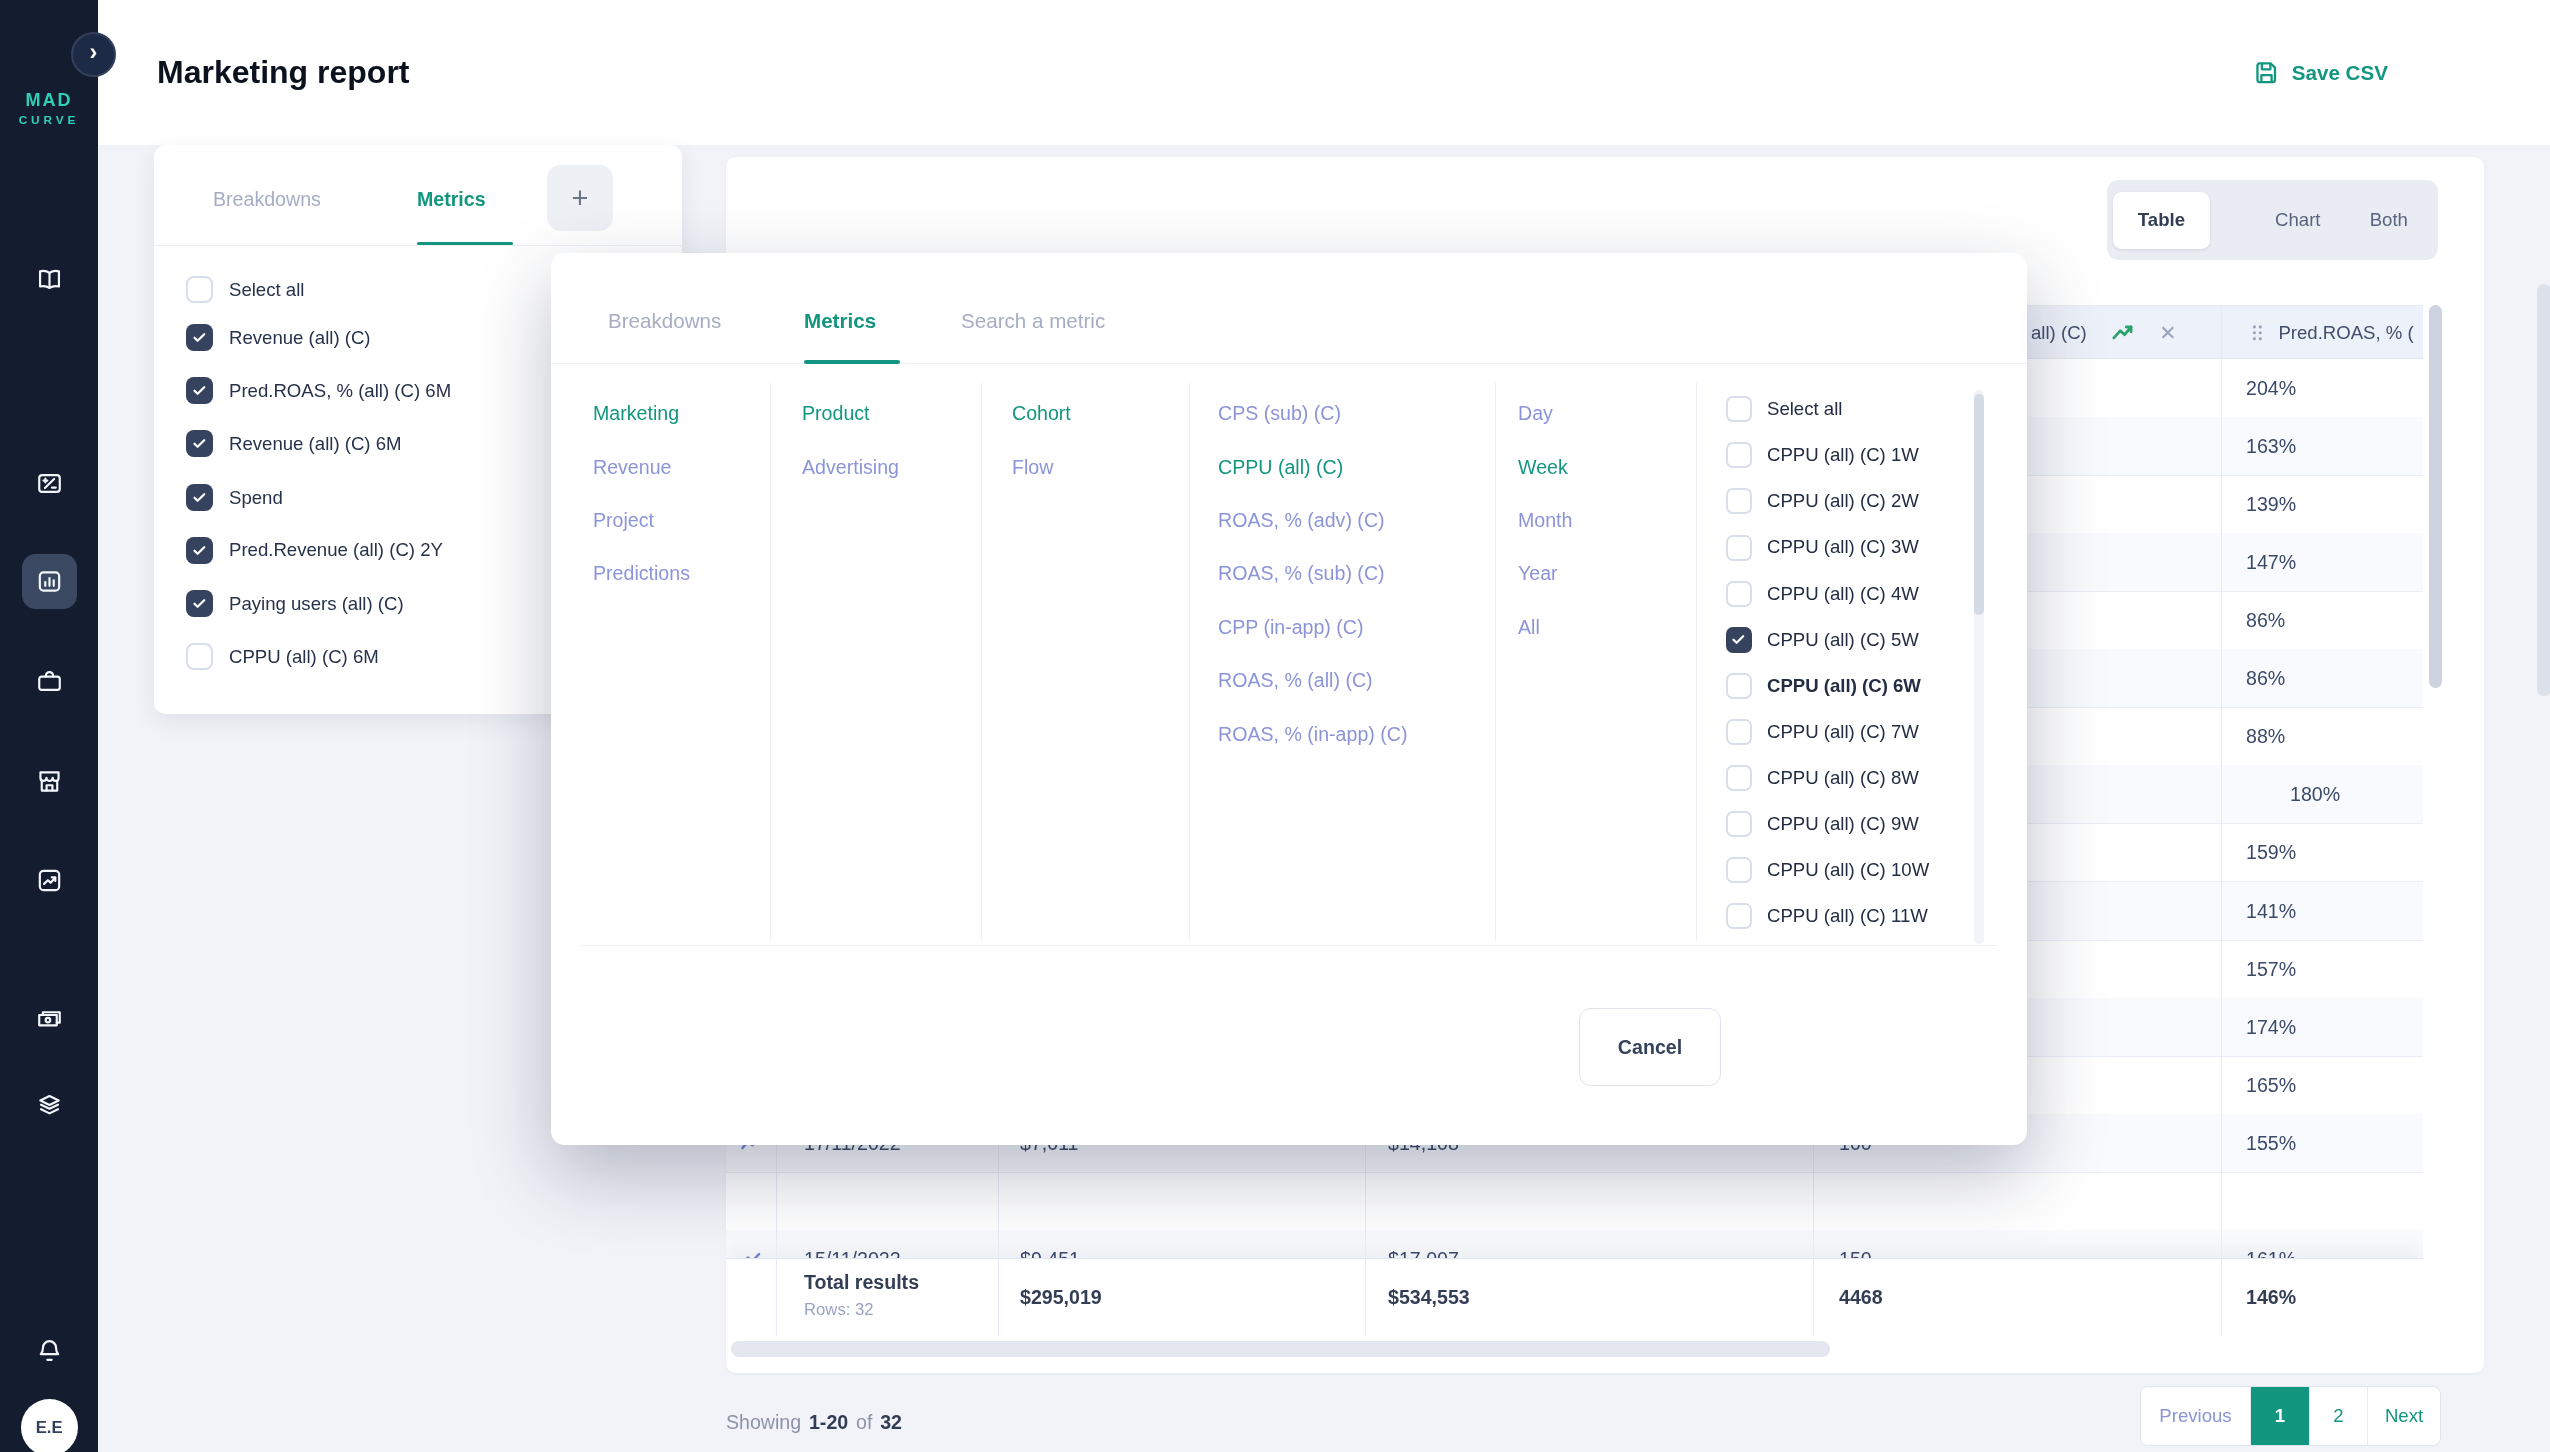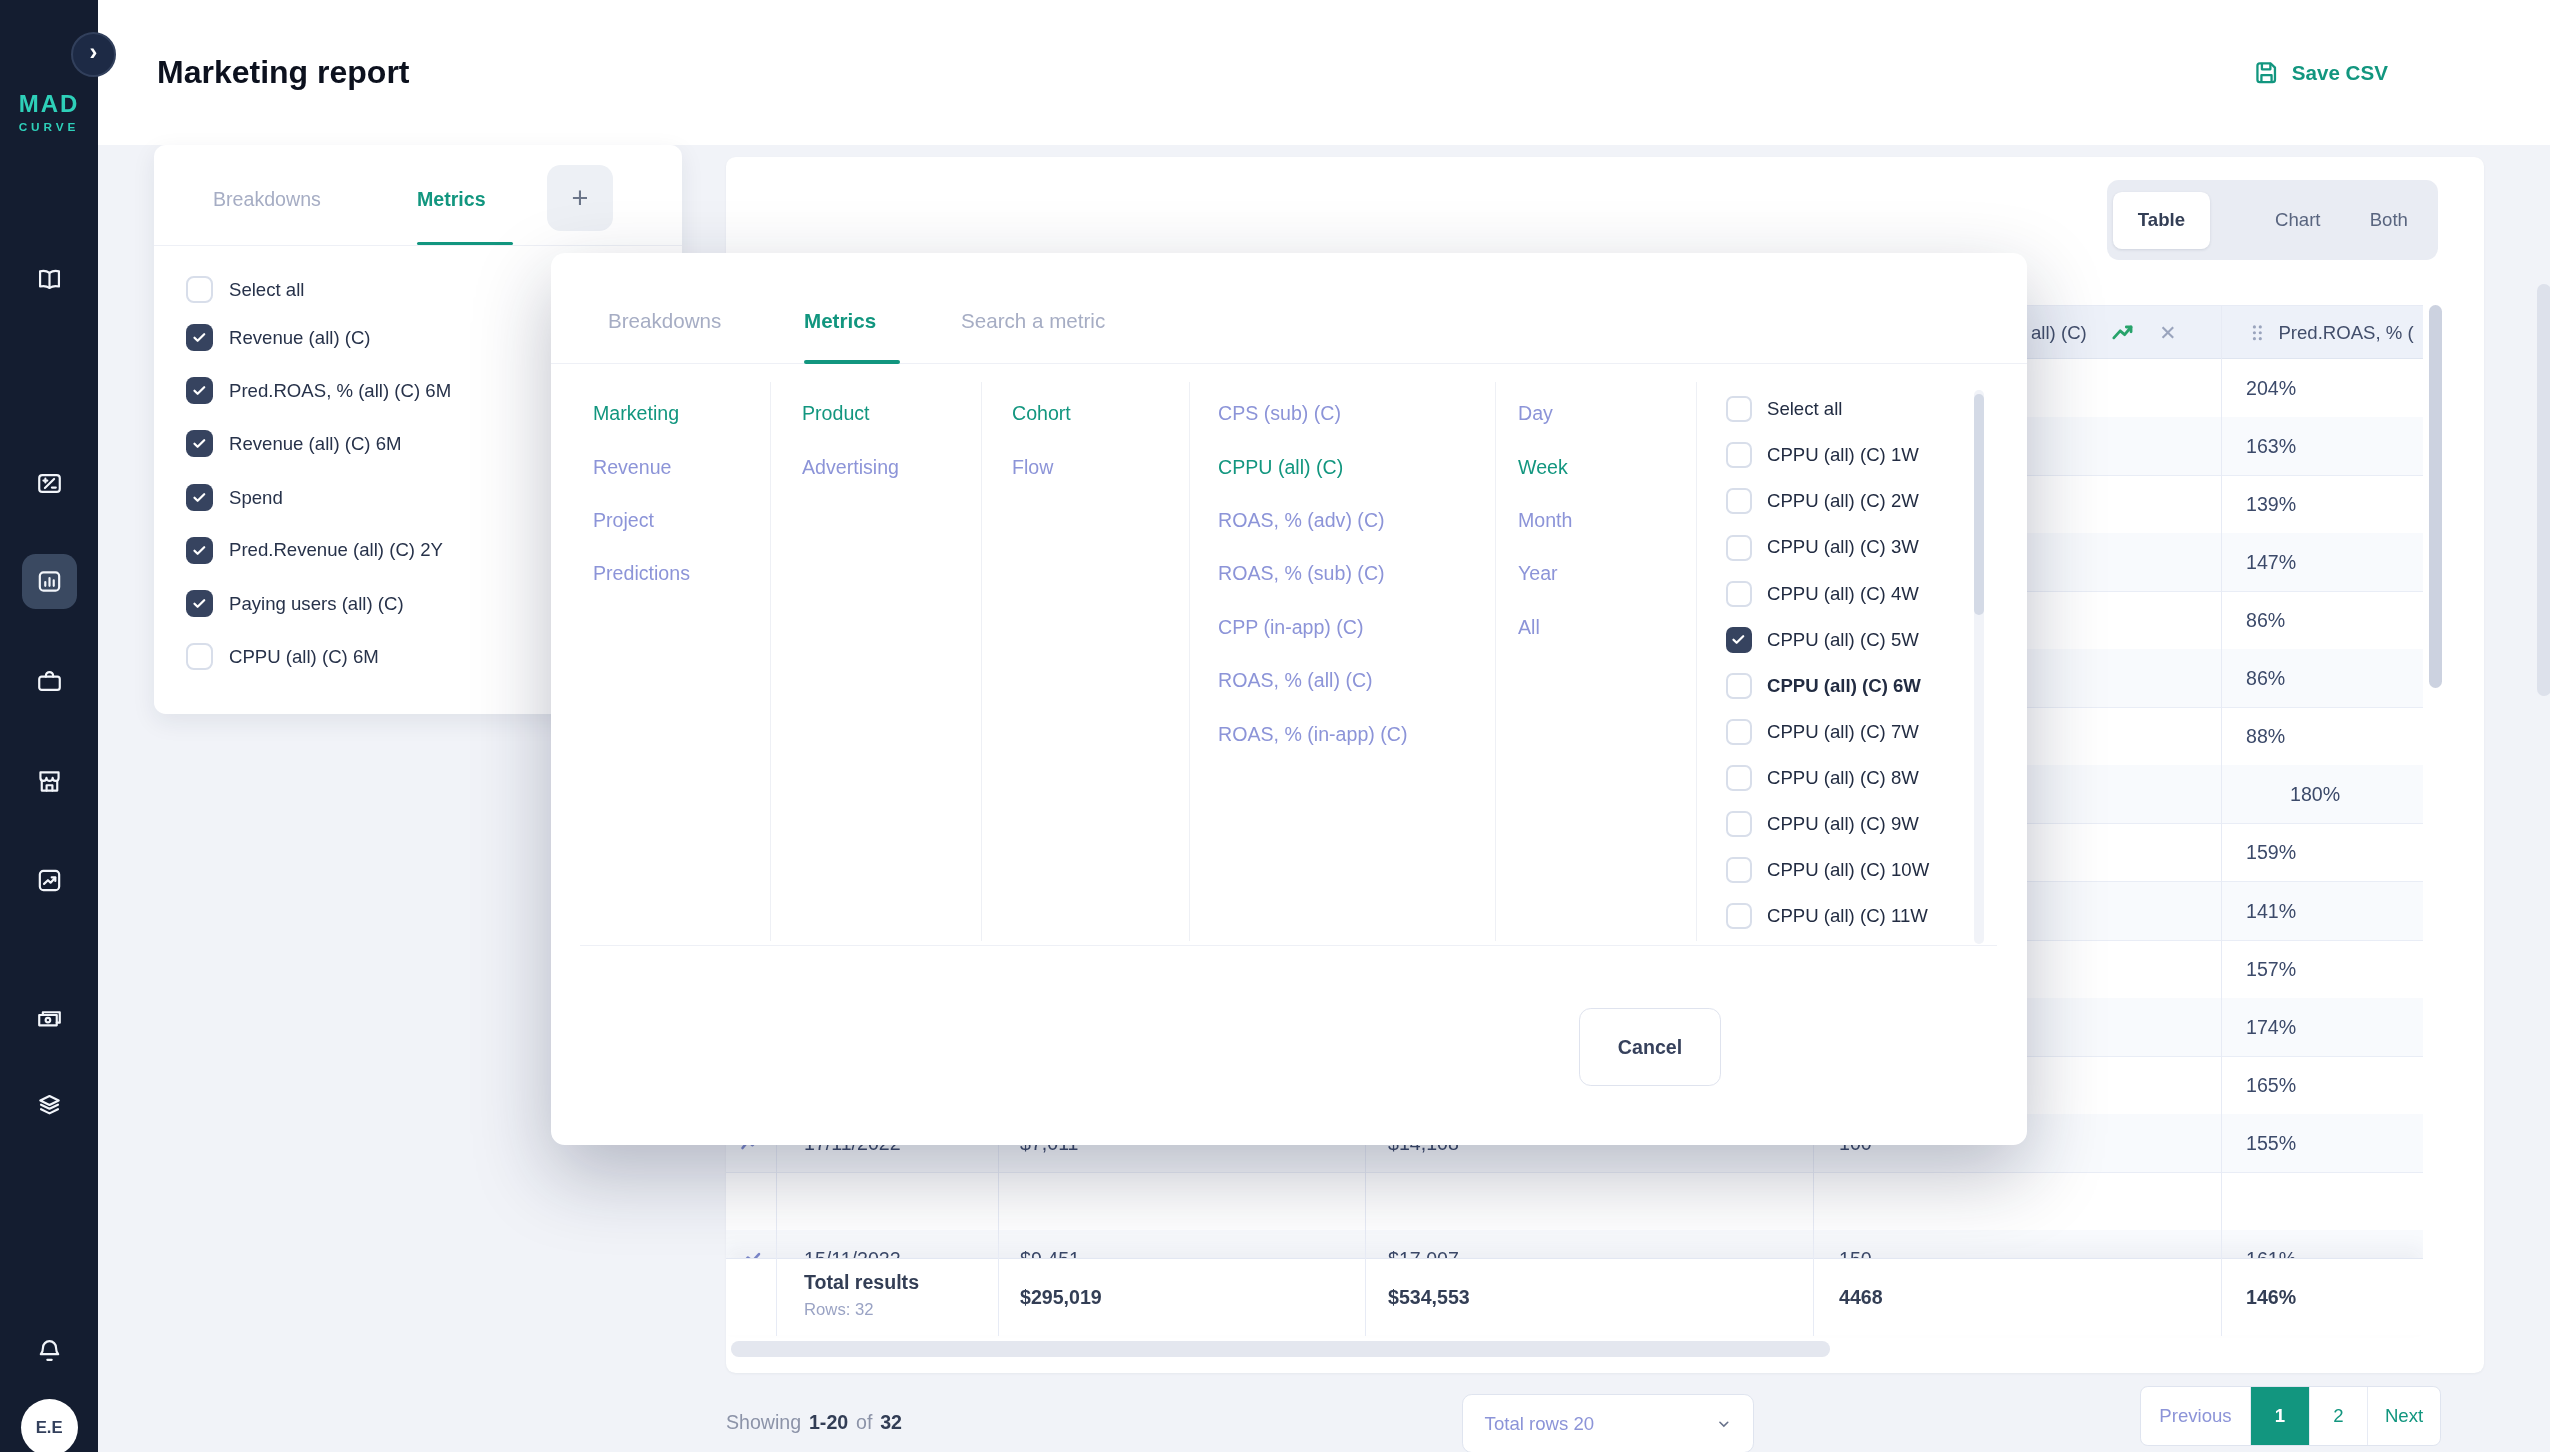"MAD" .logo .l1 { font-size: 24px -> 18px }
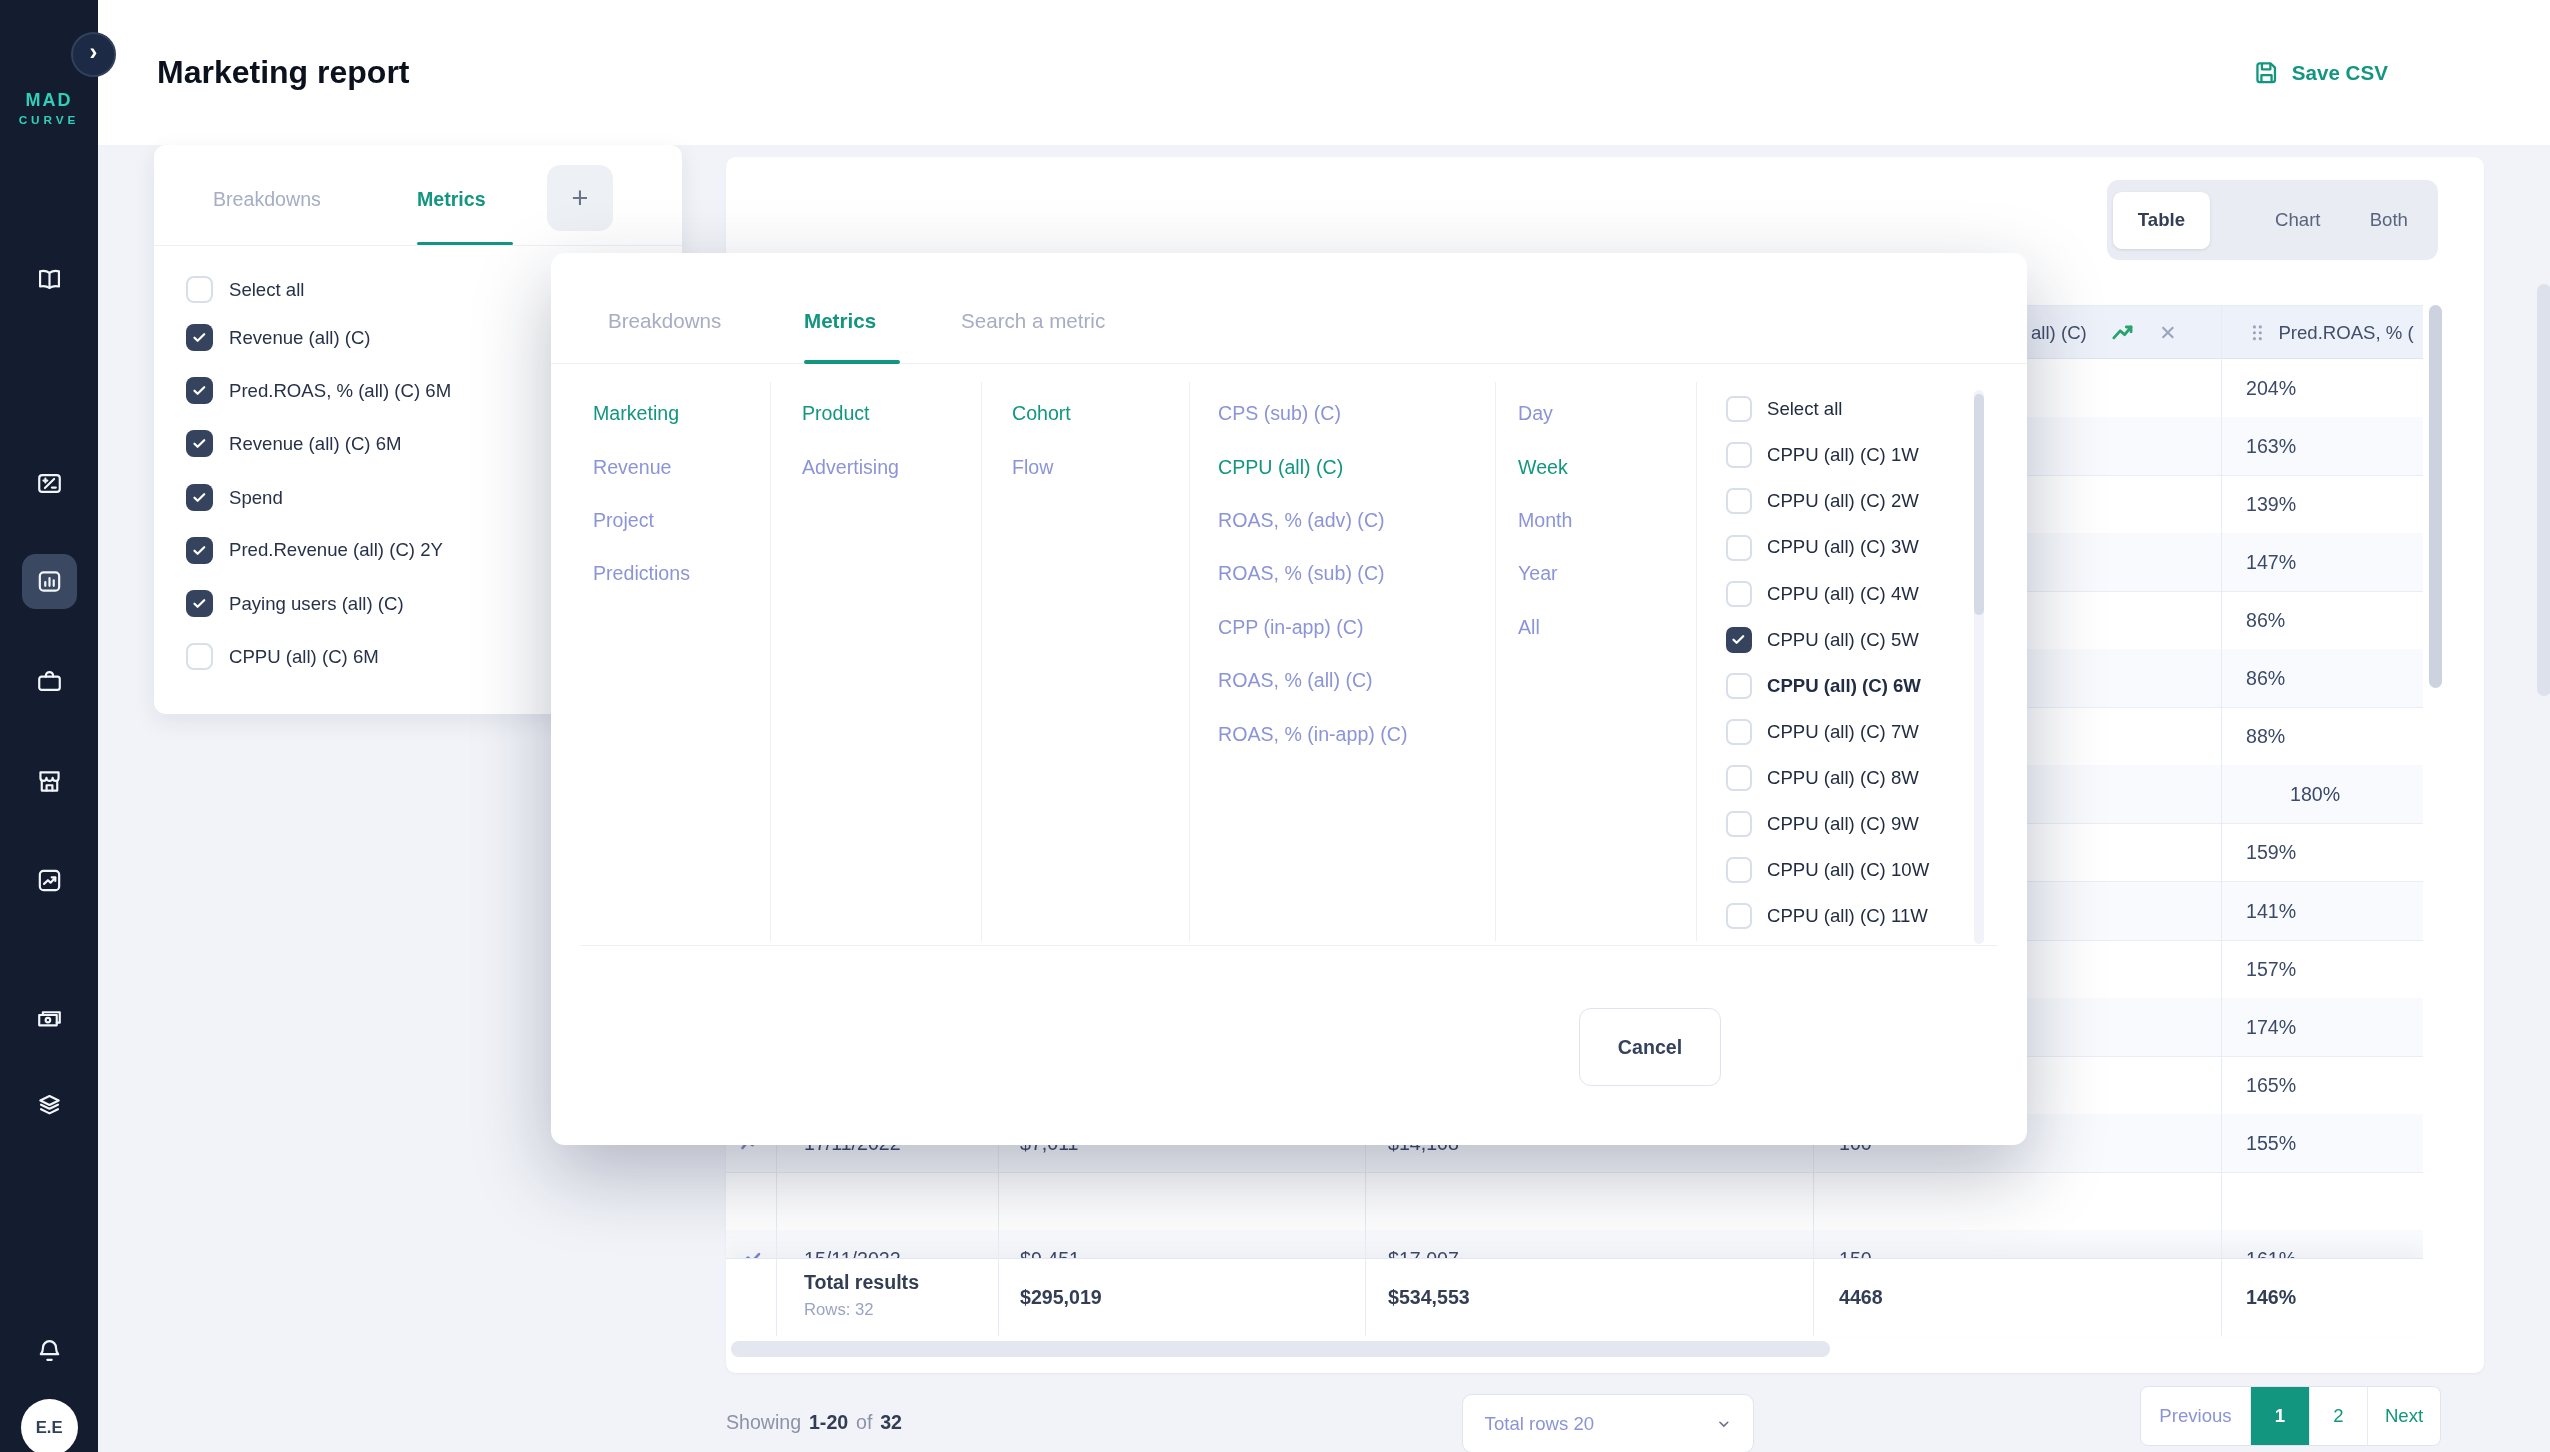"Total rows 20" div.abs { html: <div> <span>Total rows 20</span> <span> <svg> <path></path> </svg> </span> </div> -> none }
